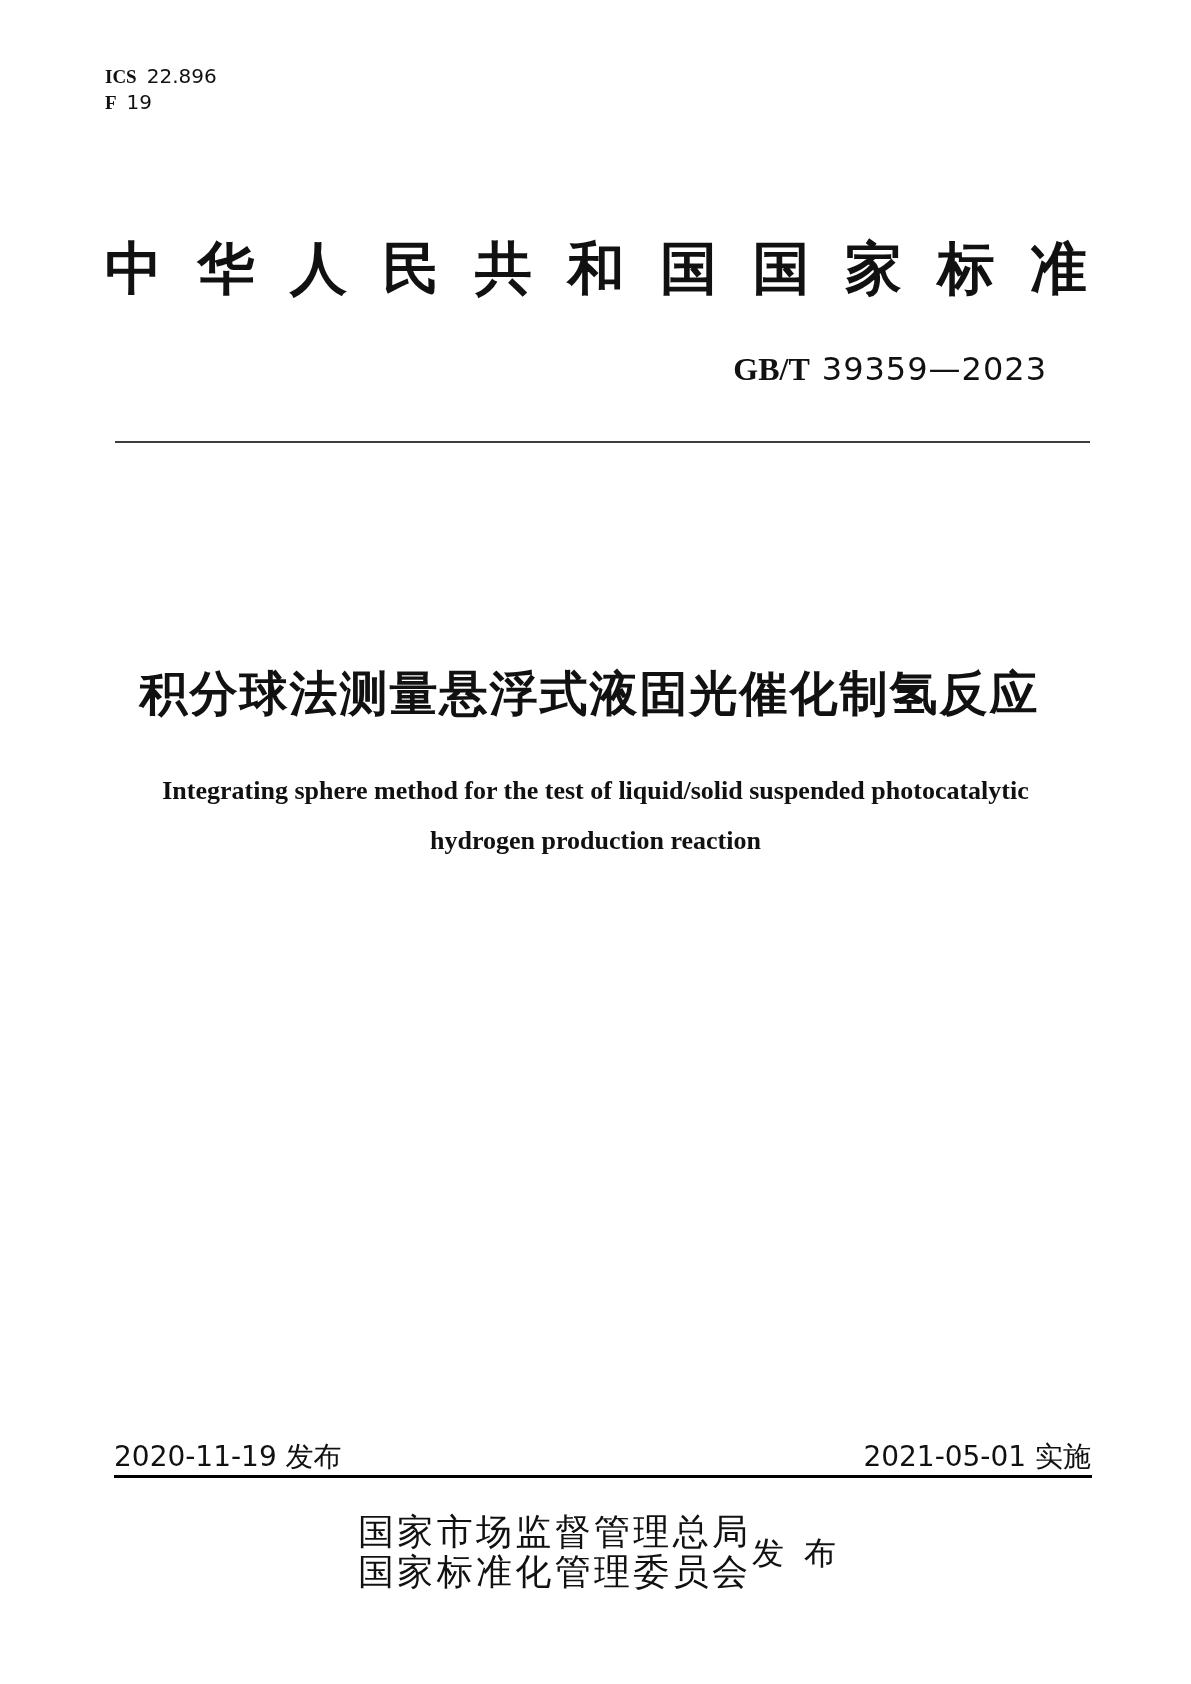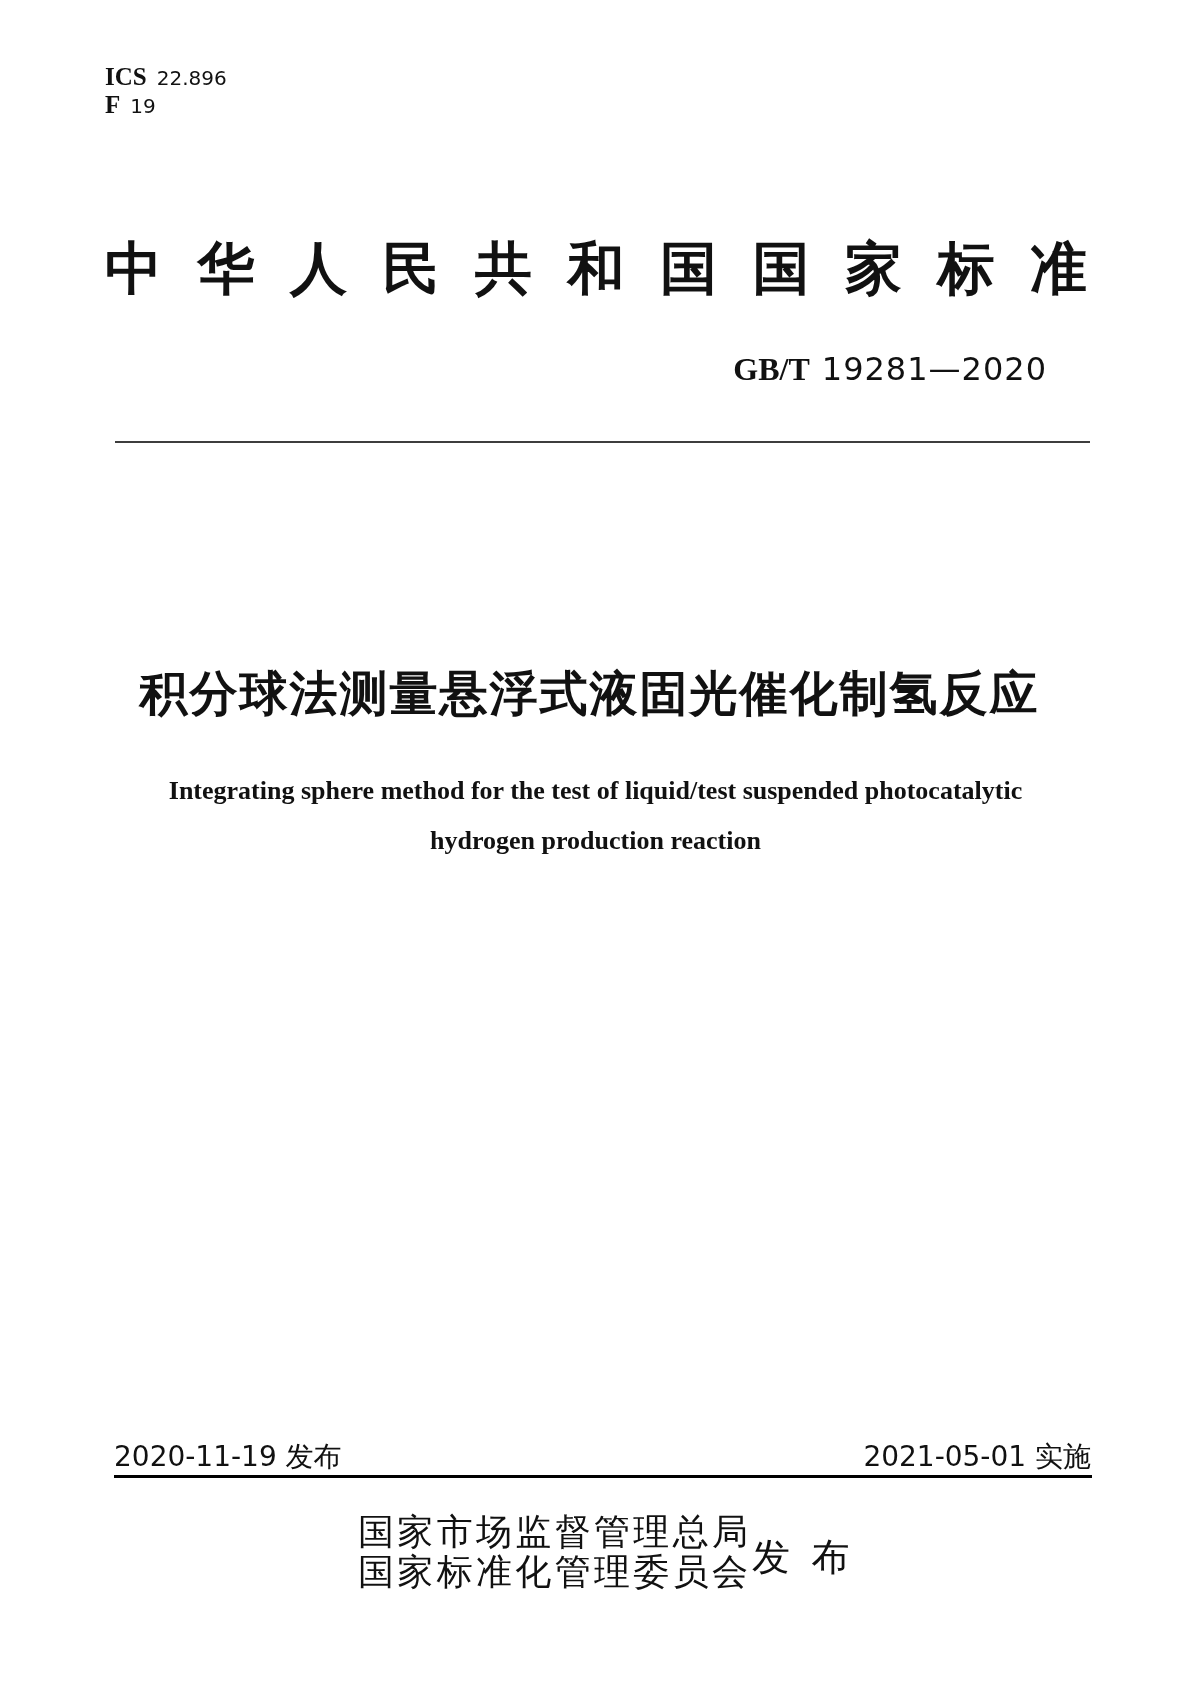"ICS" .ics .lbl { font-size: 25px -> 19px }
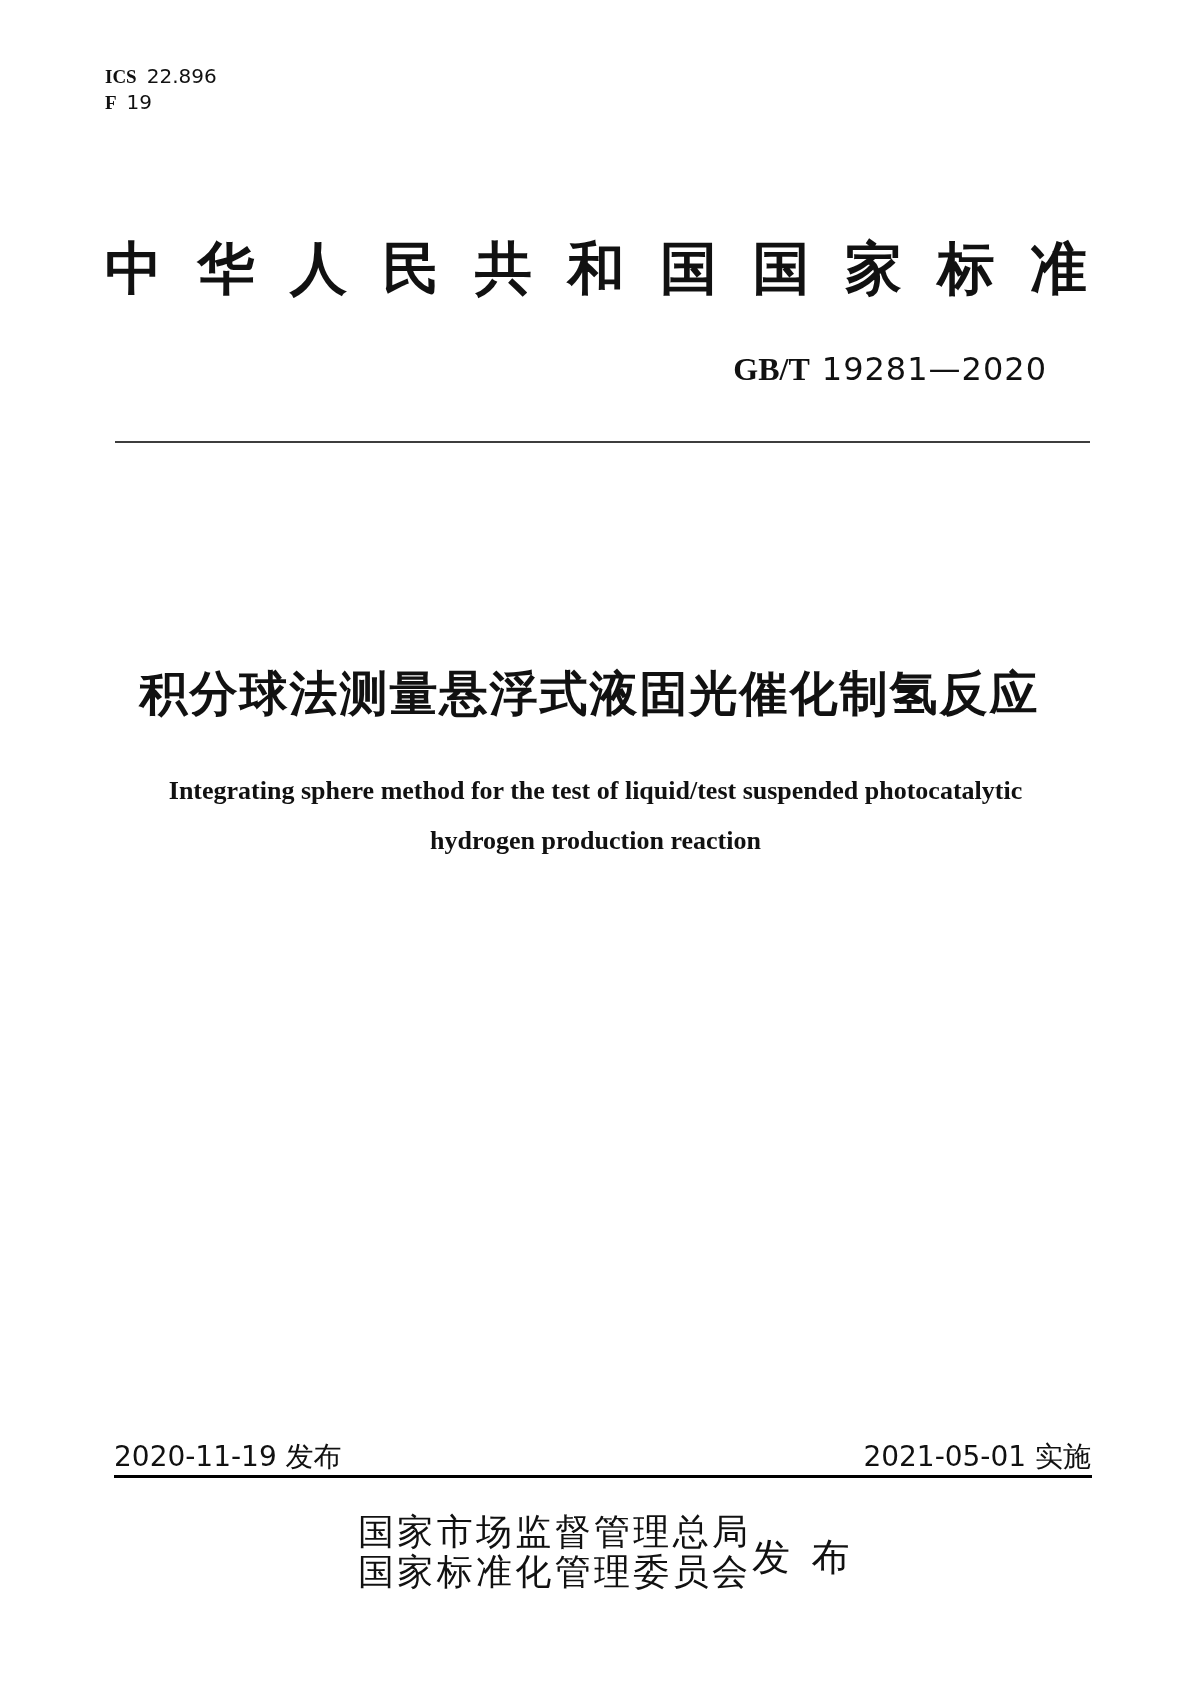"19281—2020" span.num { text: 19281—2020 -> 39359—2023 }
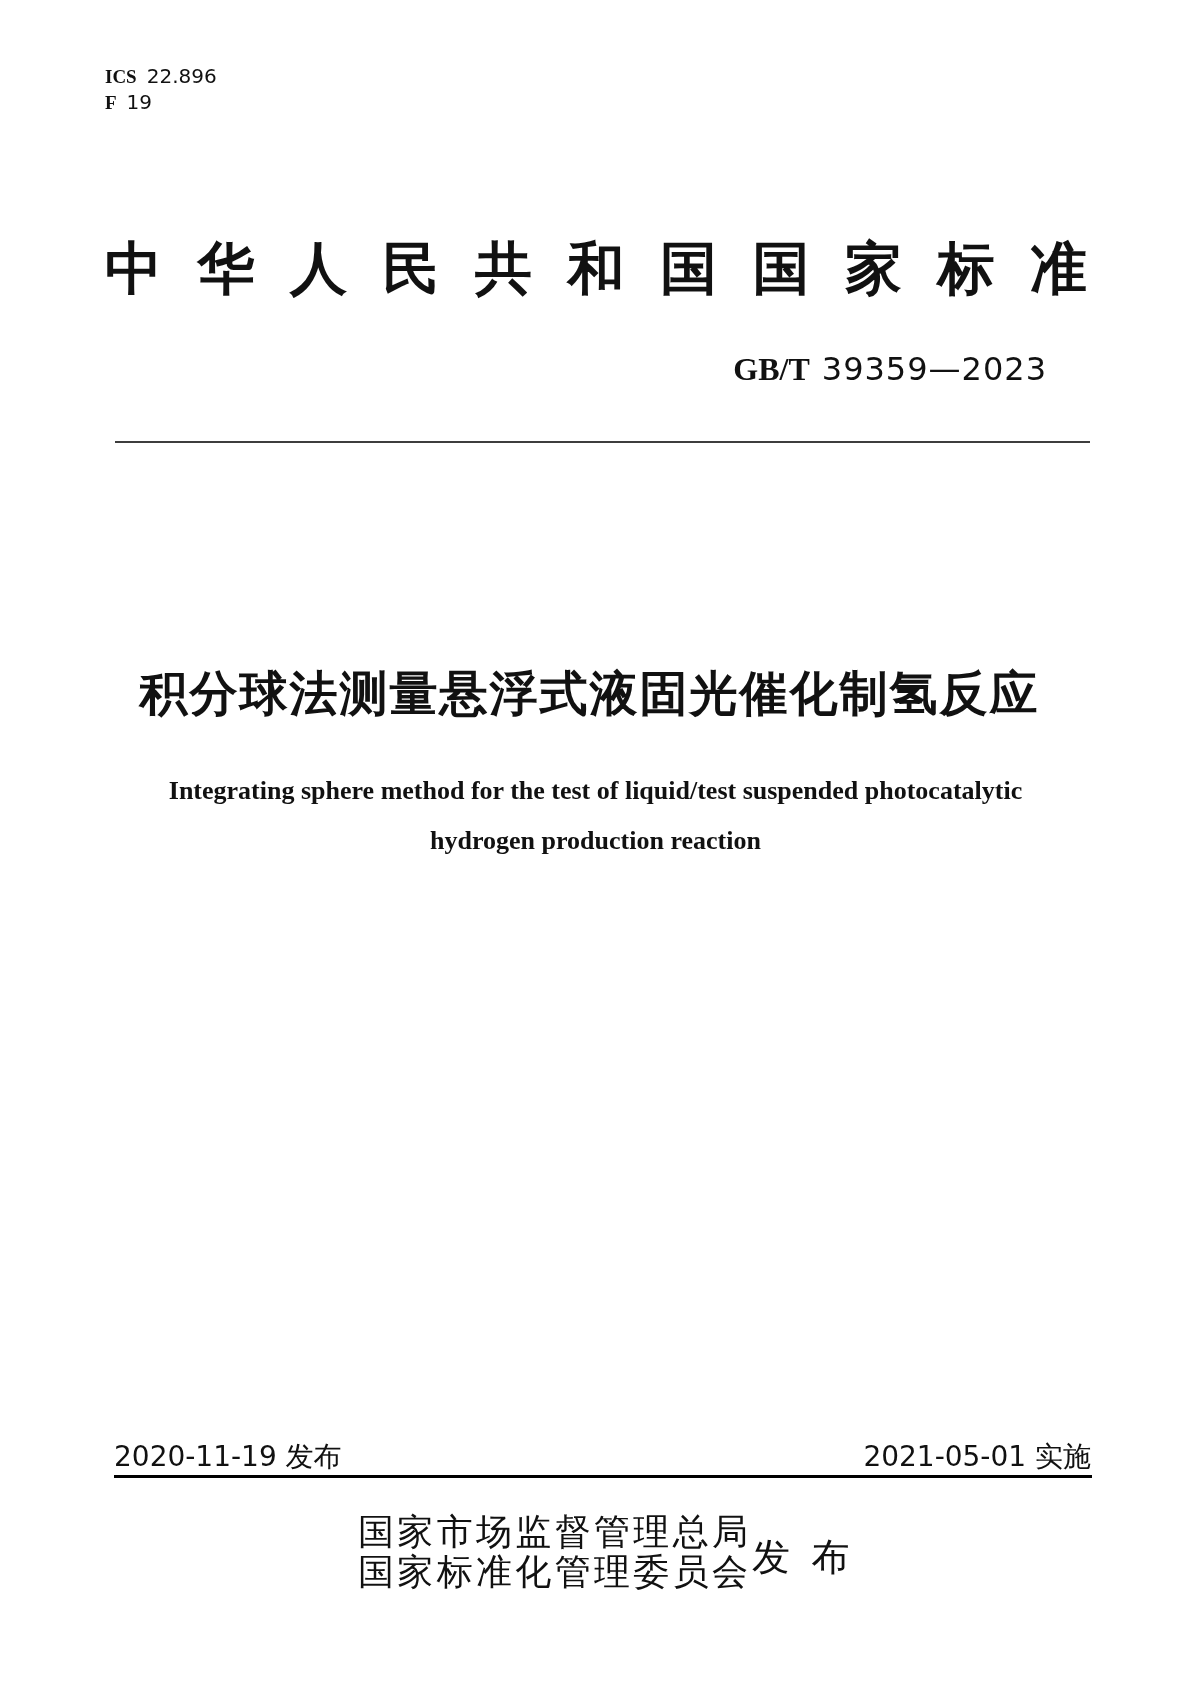"Integrating sphere method for the" div { text: liquid/test -> liquid/solid }
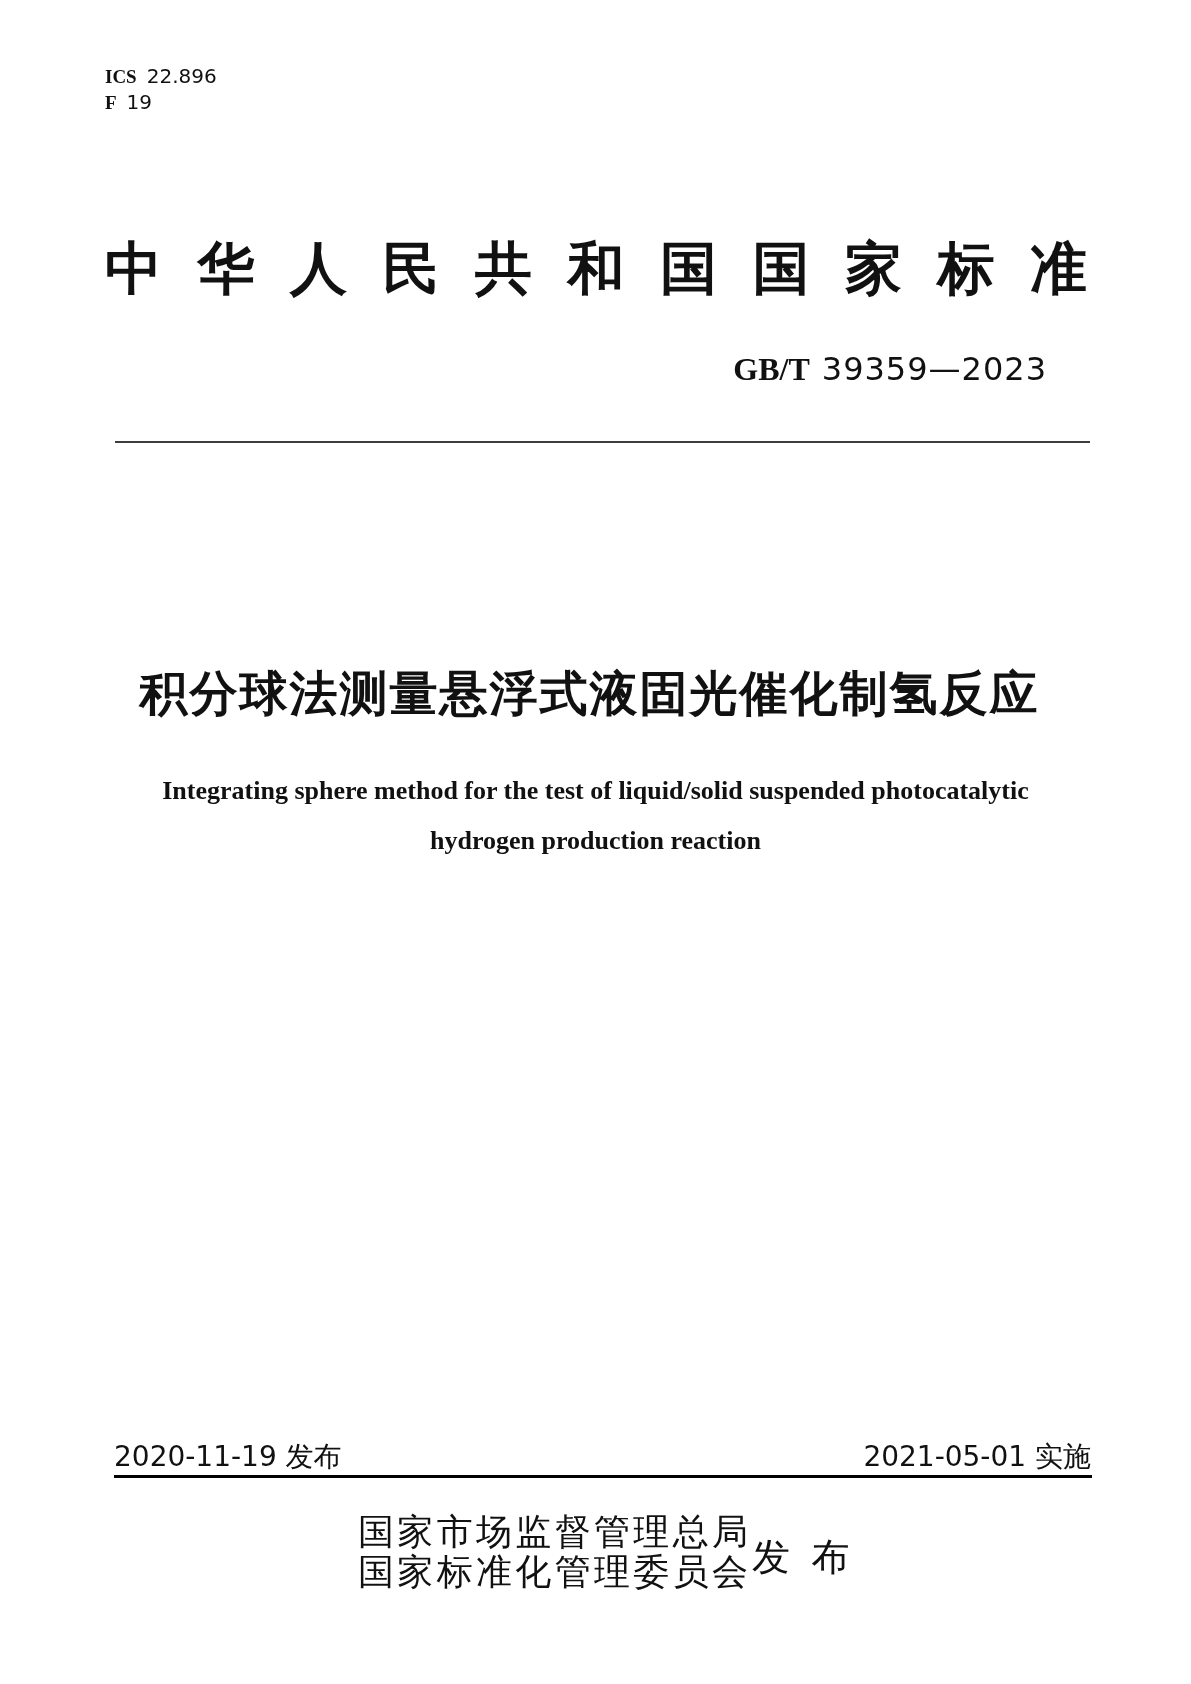"发 布" .publish-label { font-size: 38px -> 32px }
